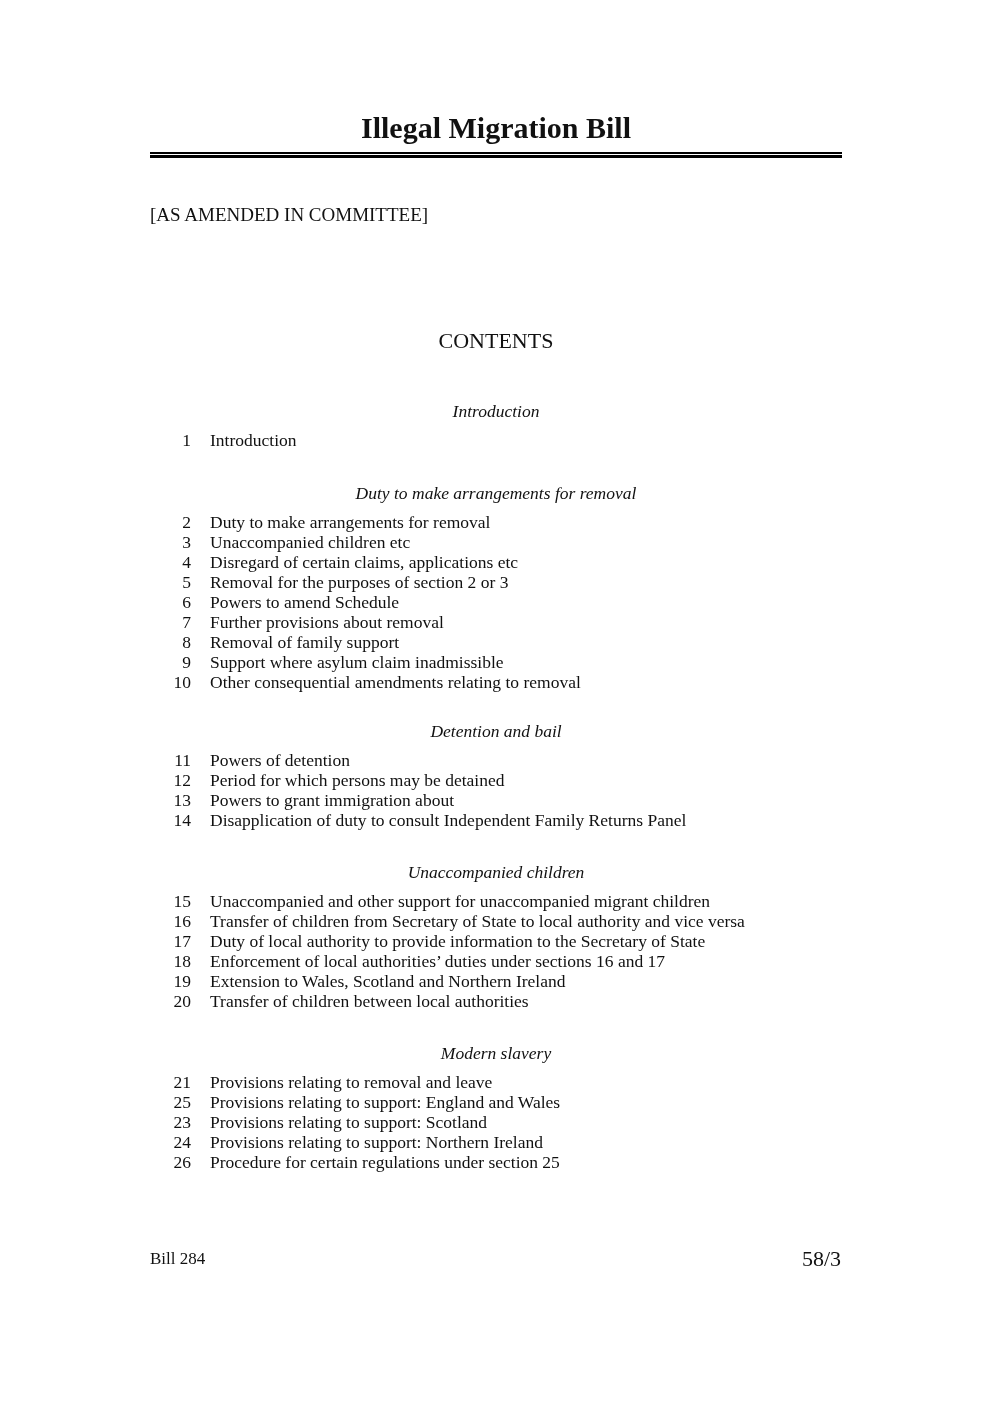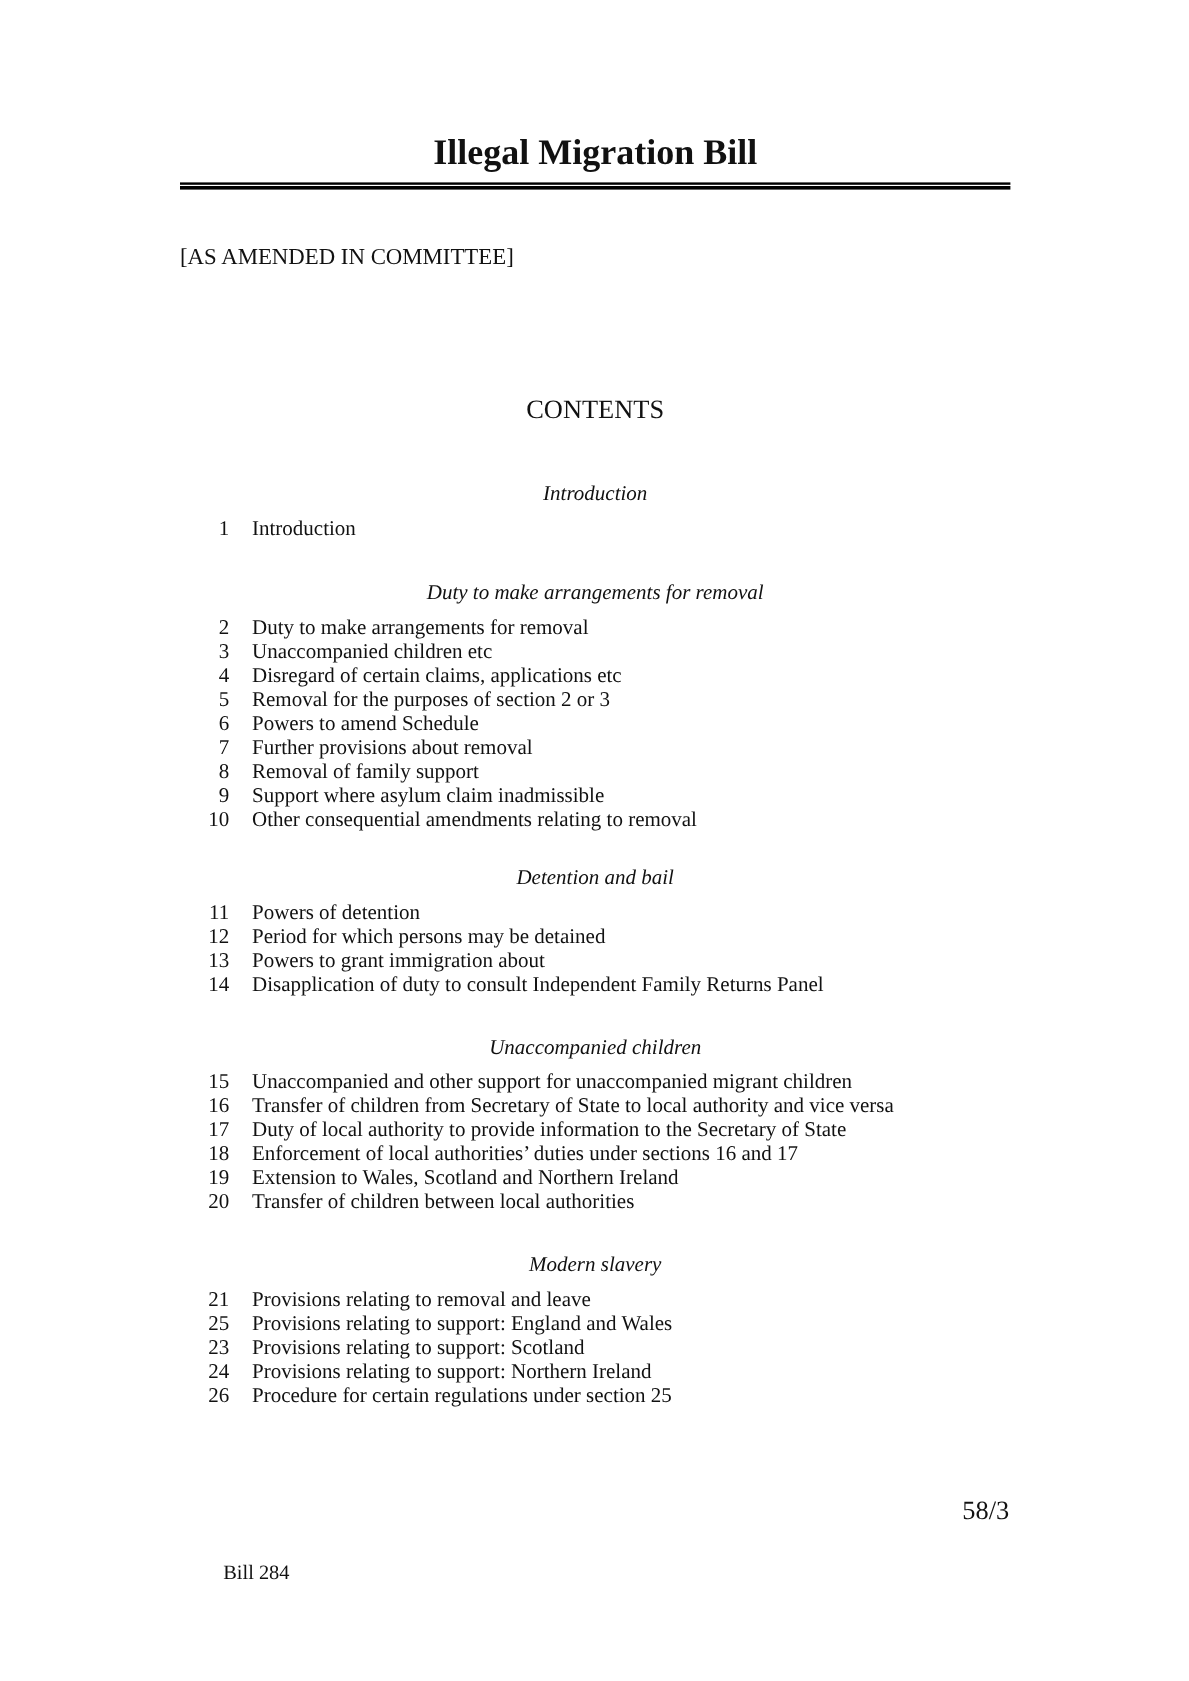"Bill 284" .footer-left { margin-left: 36px -> none; top: 1300px -> 1248px }
